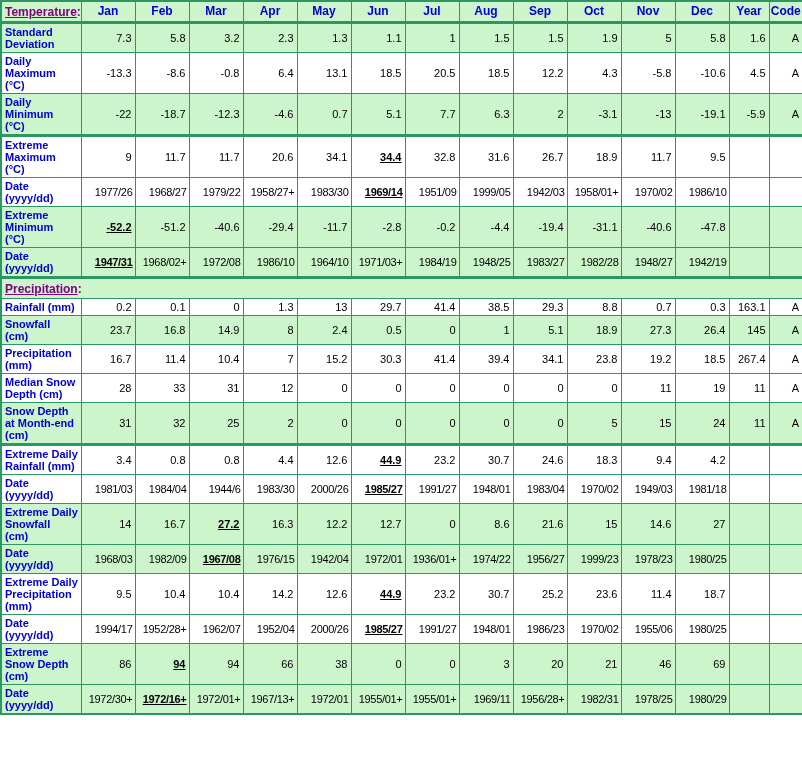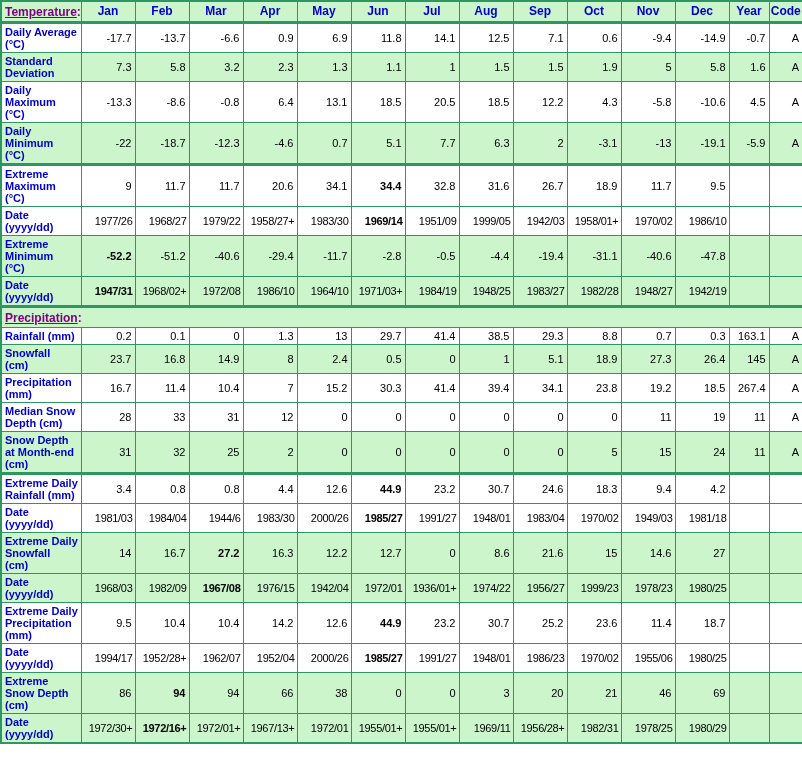"Daily Average" tr.white { html: <tr> <th>Daily Average (°C)</th> <td>-17.7</td> <td>-13.7</td> <td>-6.6</td> <td>0.9</td> <td>6.9</td> <td>11.8</td> <td>14.1</td> <td>12.5</td> <td>7.1</td> <td>0.6</td> <td>-9.4</td> <td>-14.9</td> <td>-0.7</td> <td>A</td> </tr> -> none }
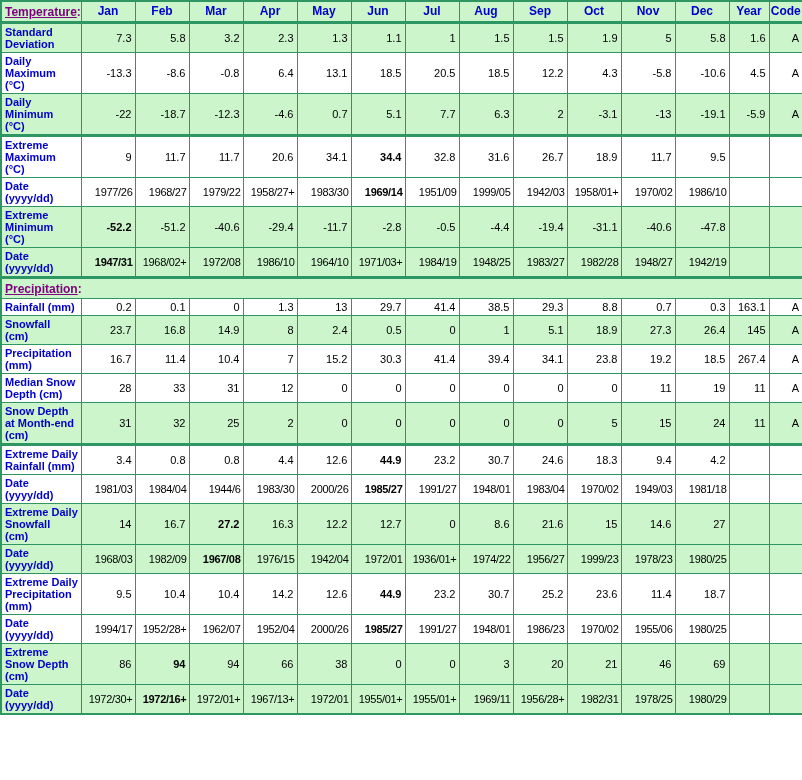"34.4" .val.b { text-decoration: none -> underline }
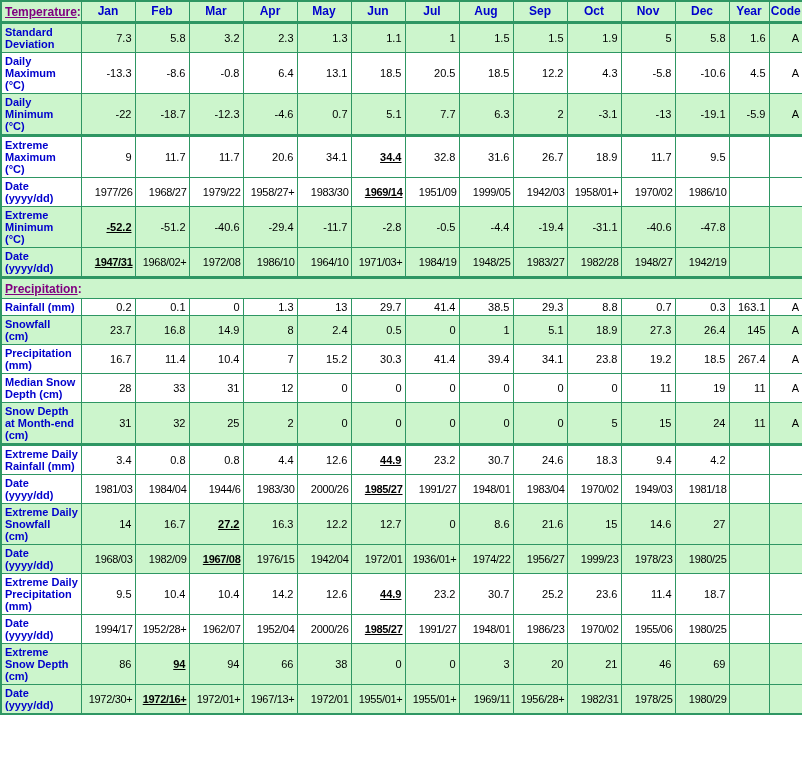"-0.5" td.val { text: -0.5 -> -0.2 }
